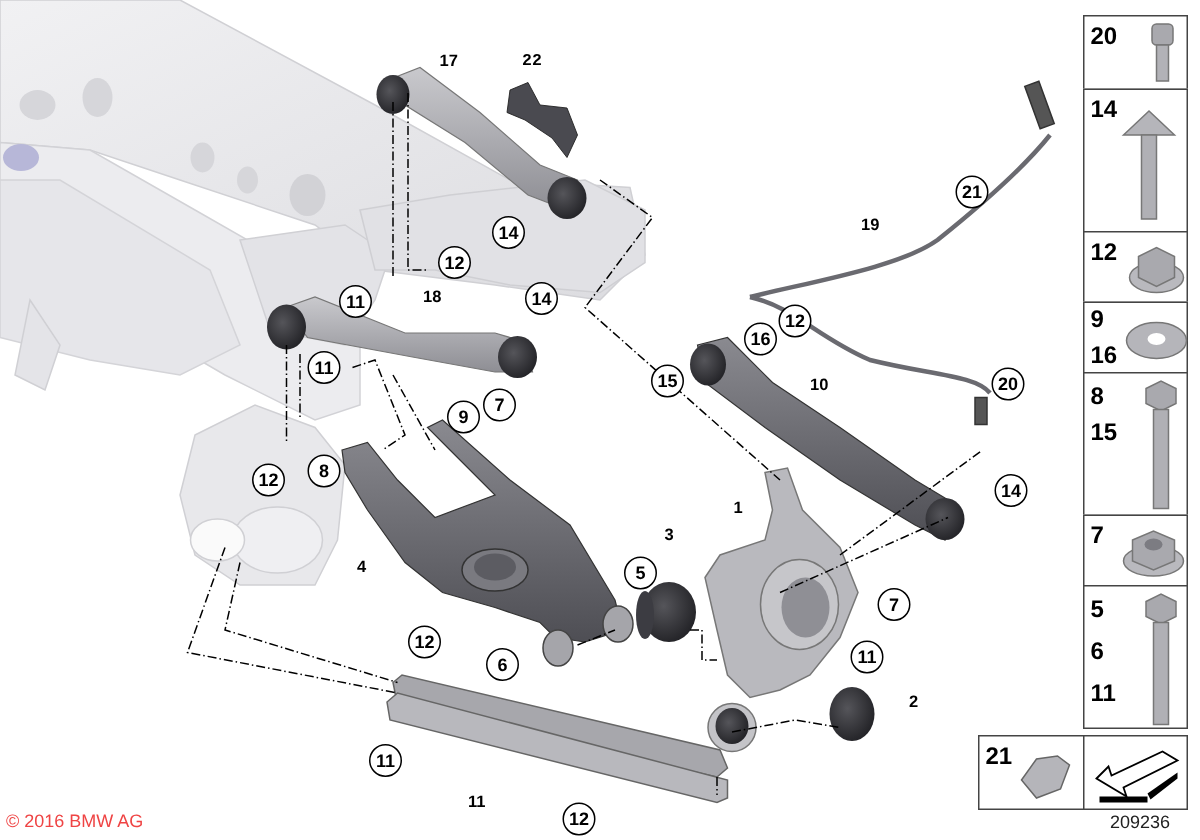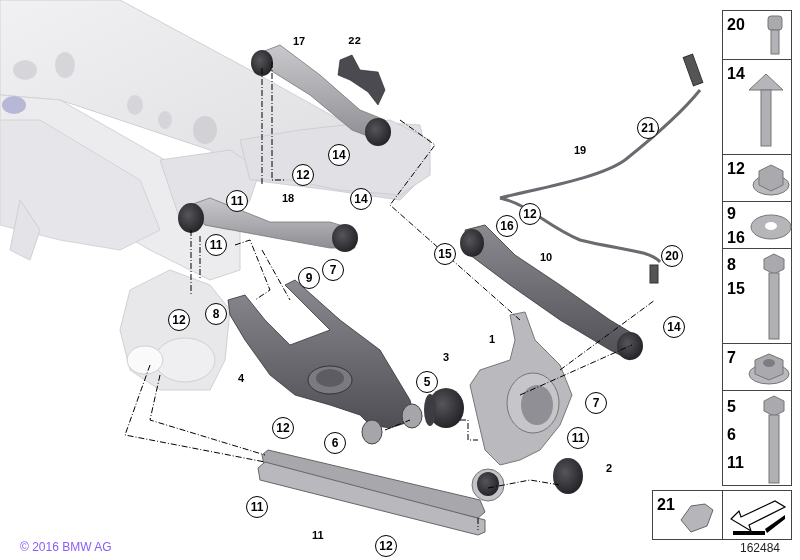"© 2016 BMW AG" #copyright { color: #8b5cf6 -> #ef4444; left: 20px -> 4px }
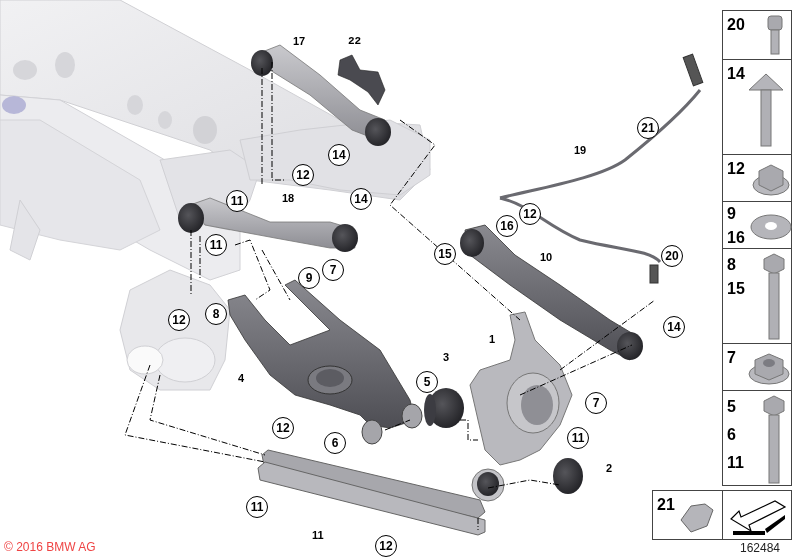"162484" div { text: 162484 -> 209236 }
